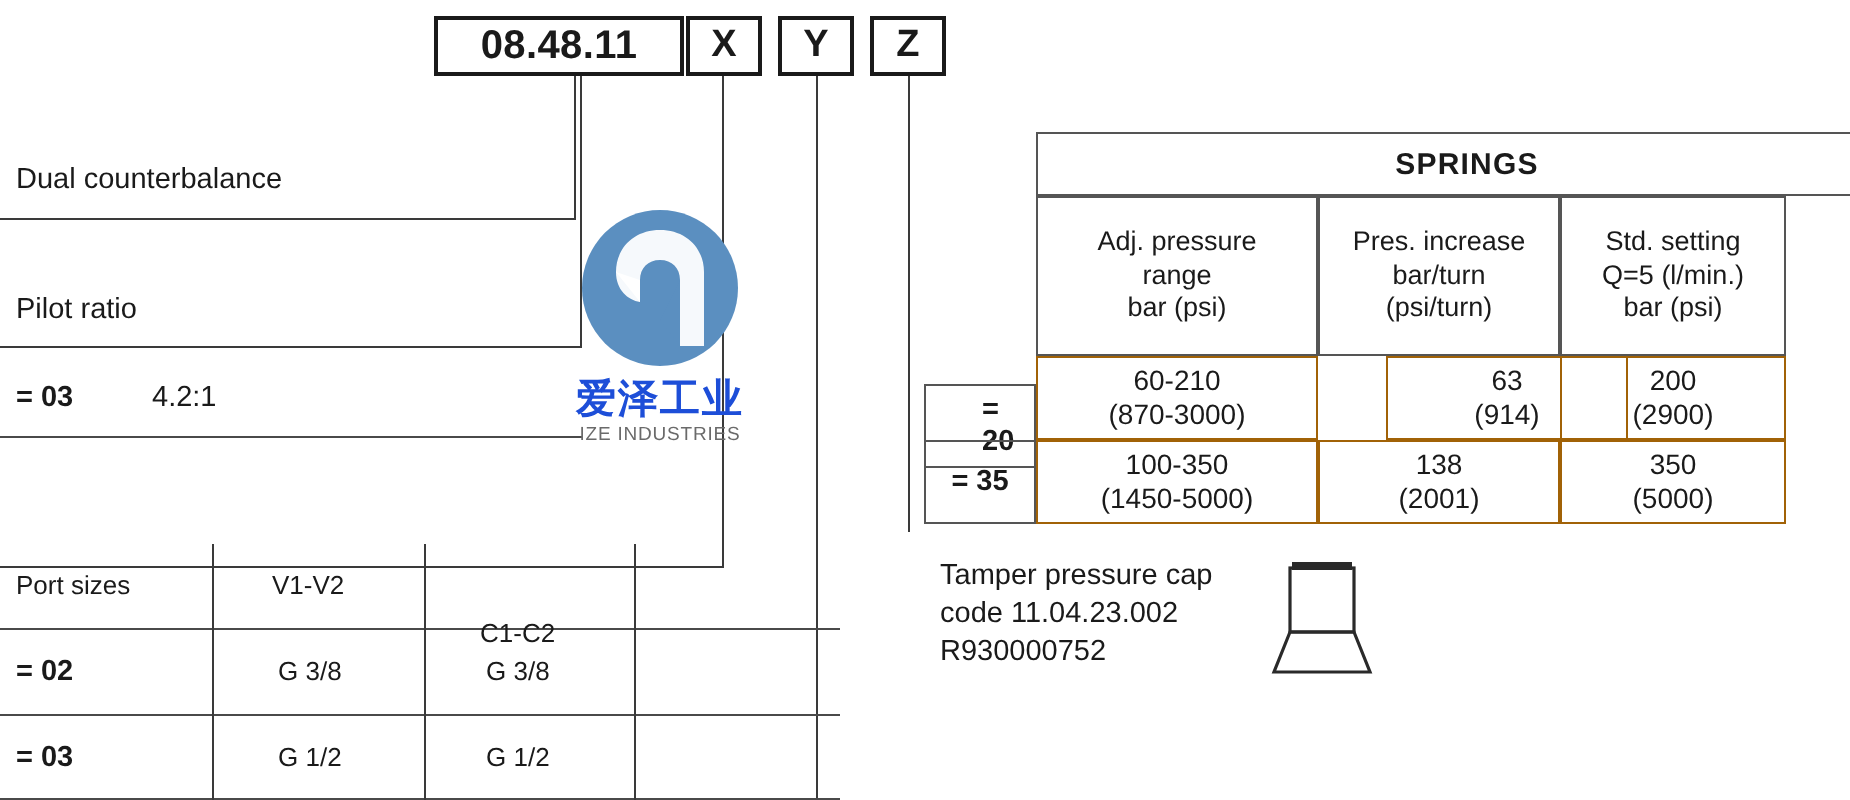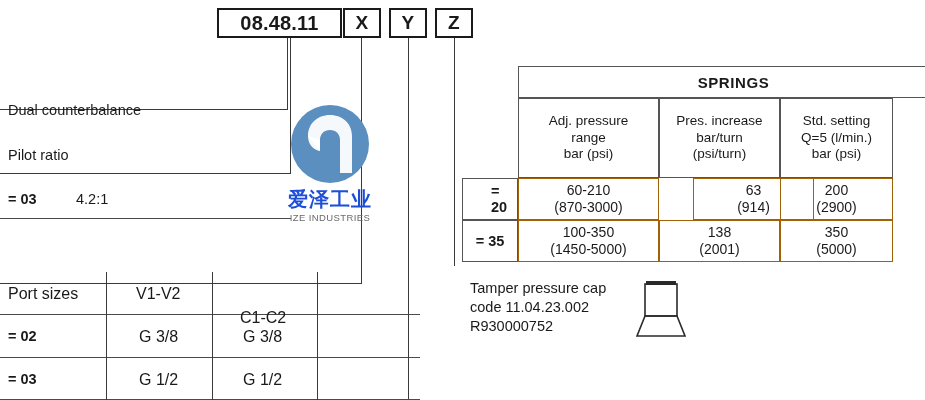"Dual counterbalance" div.lbl { margin-top: 20px -> none }
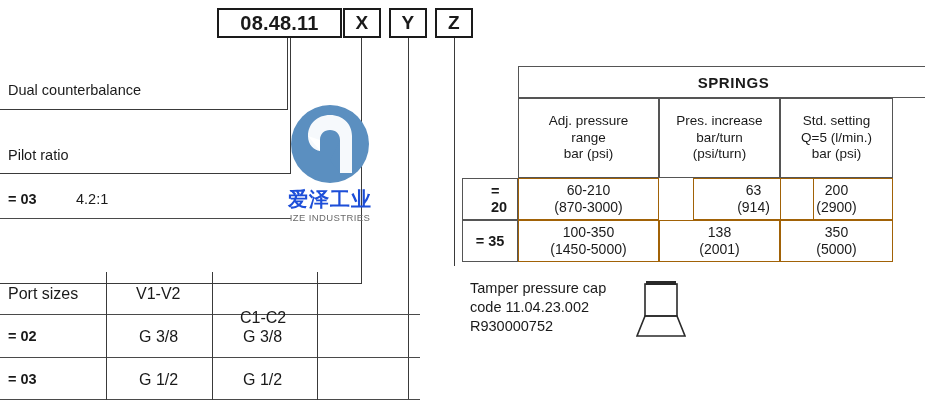"= 20" div.rowlabel { top: 178px -> 192px }
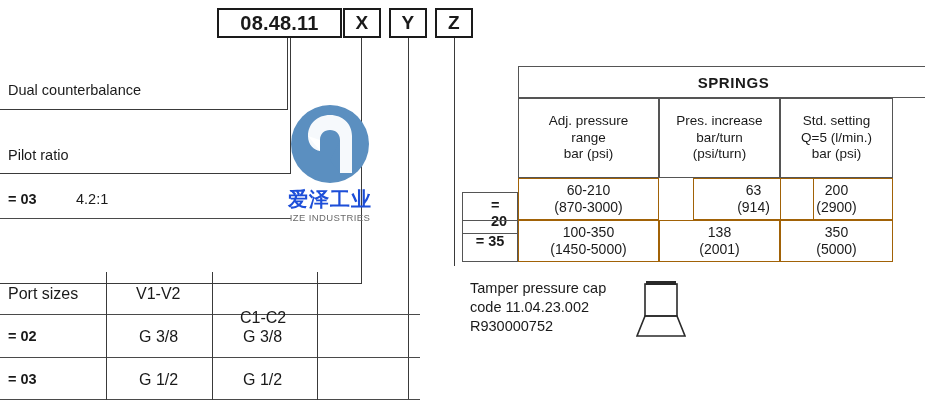"Port sizes" .ptxt { font-size: 16px -> 13px }
